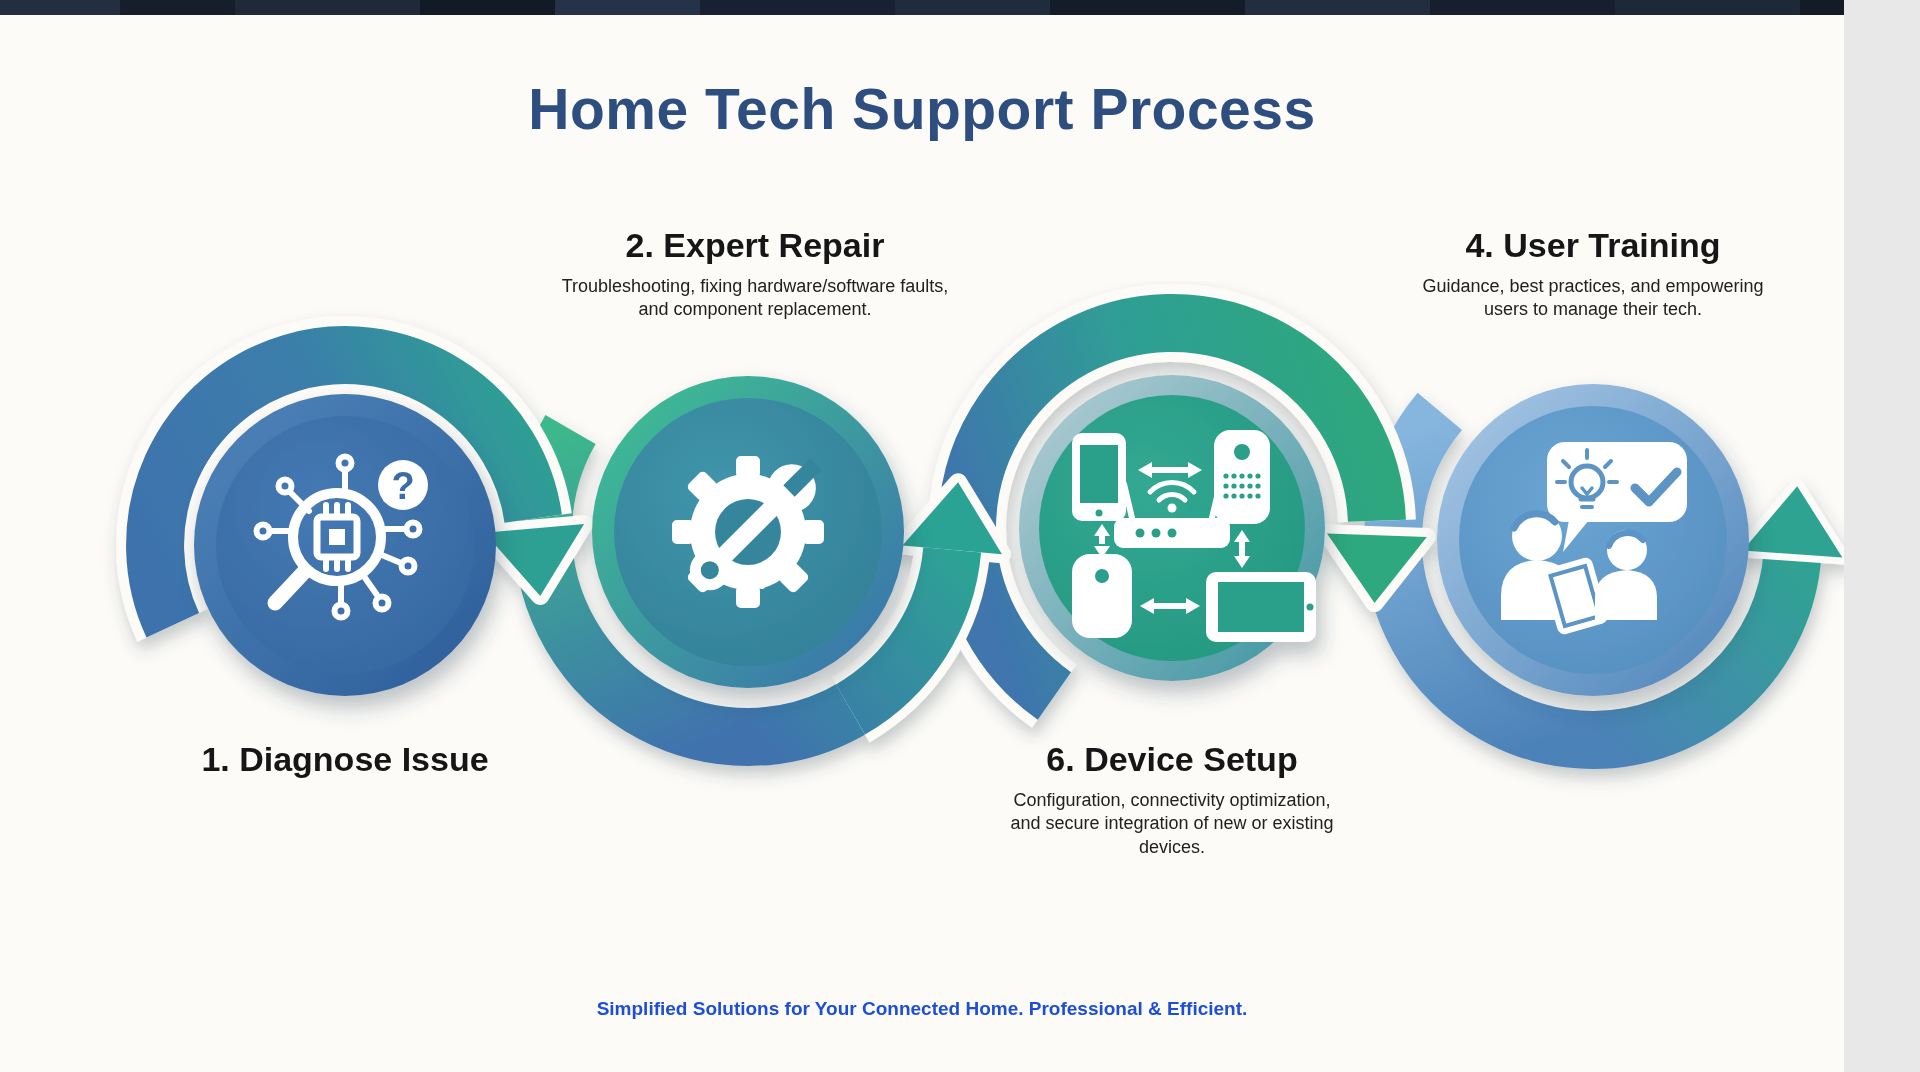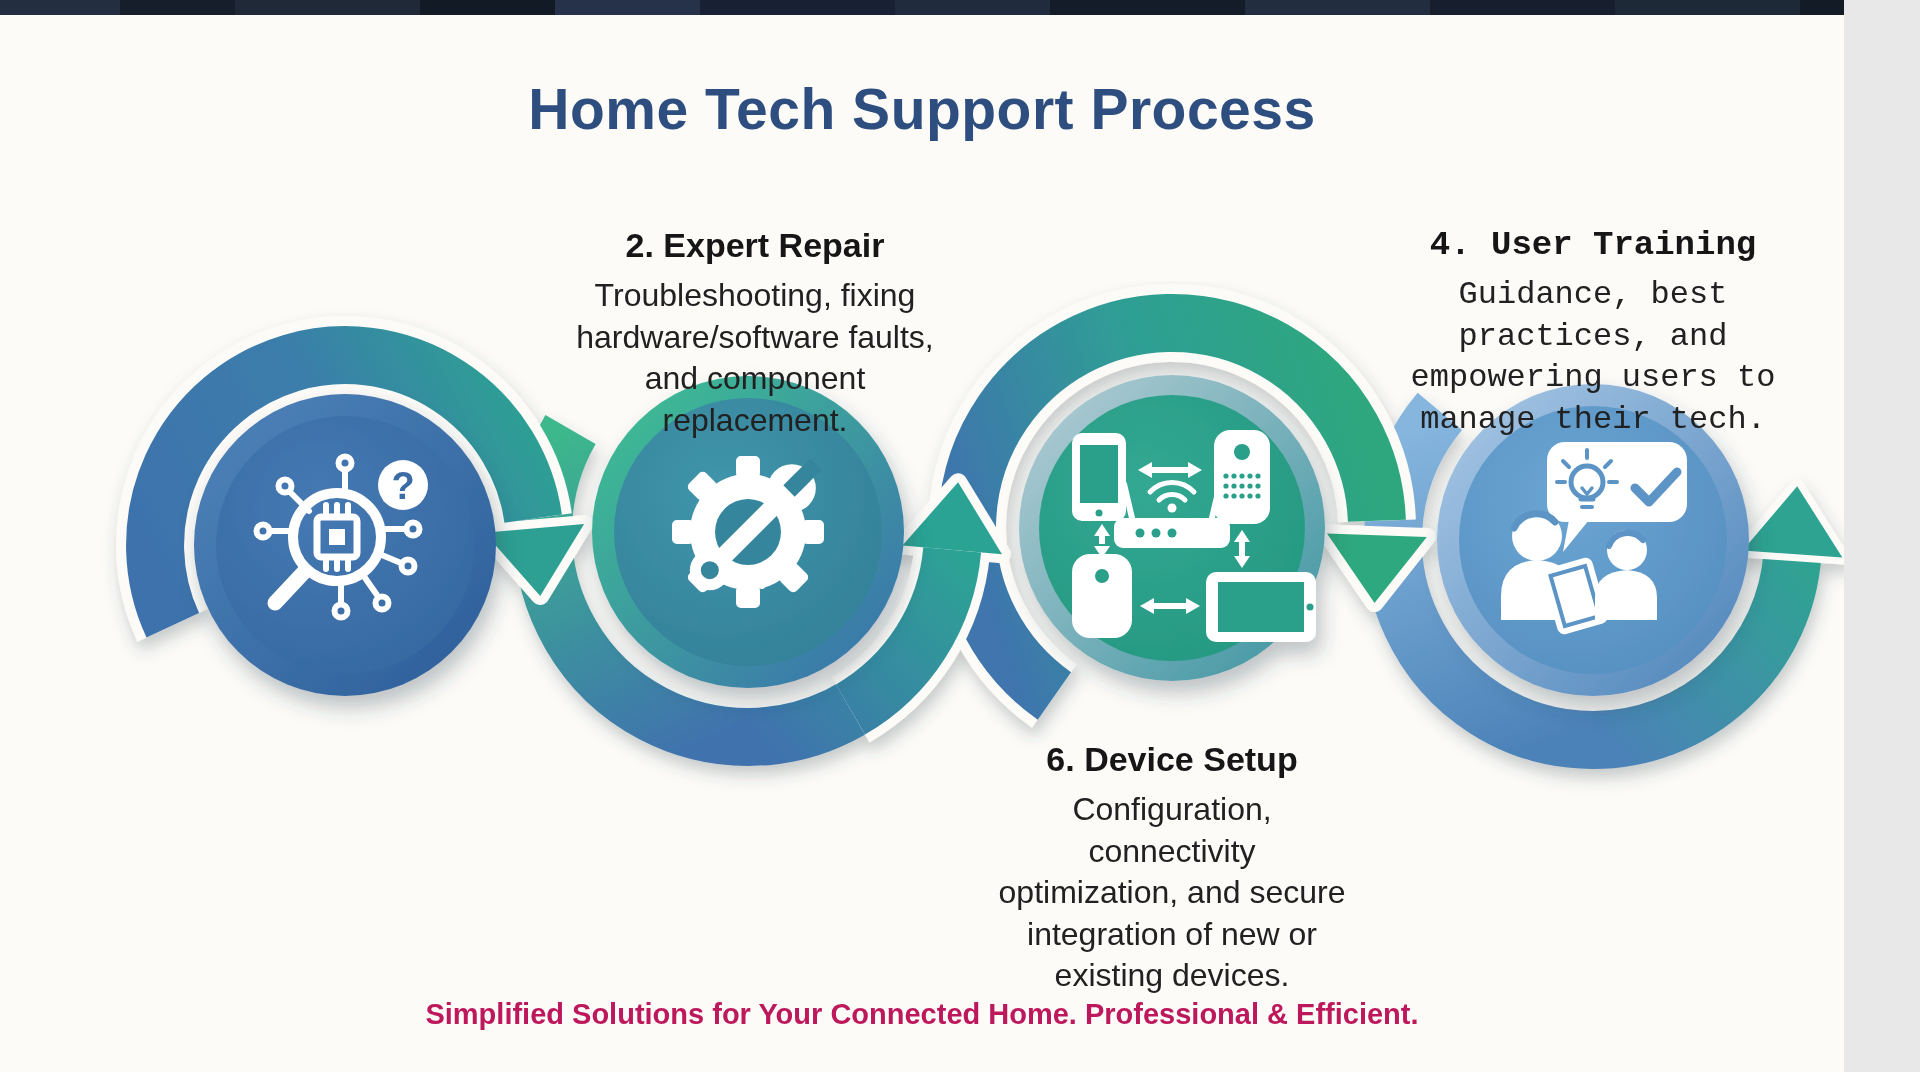"4. User Training" .step4 { font-family: Liberation Mono, monospace -> none }
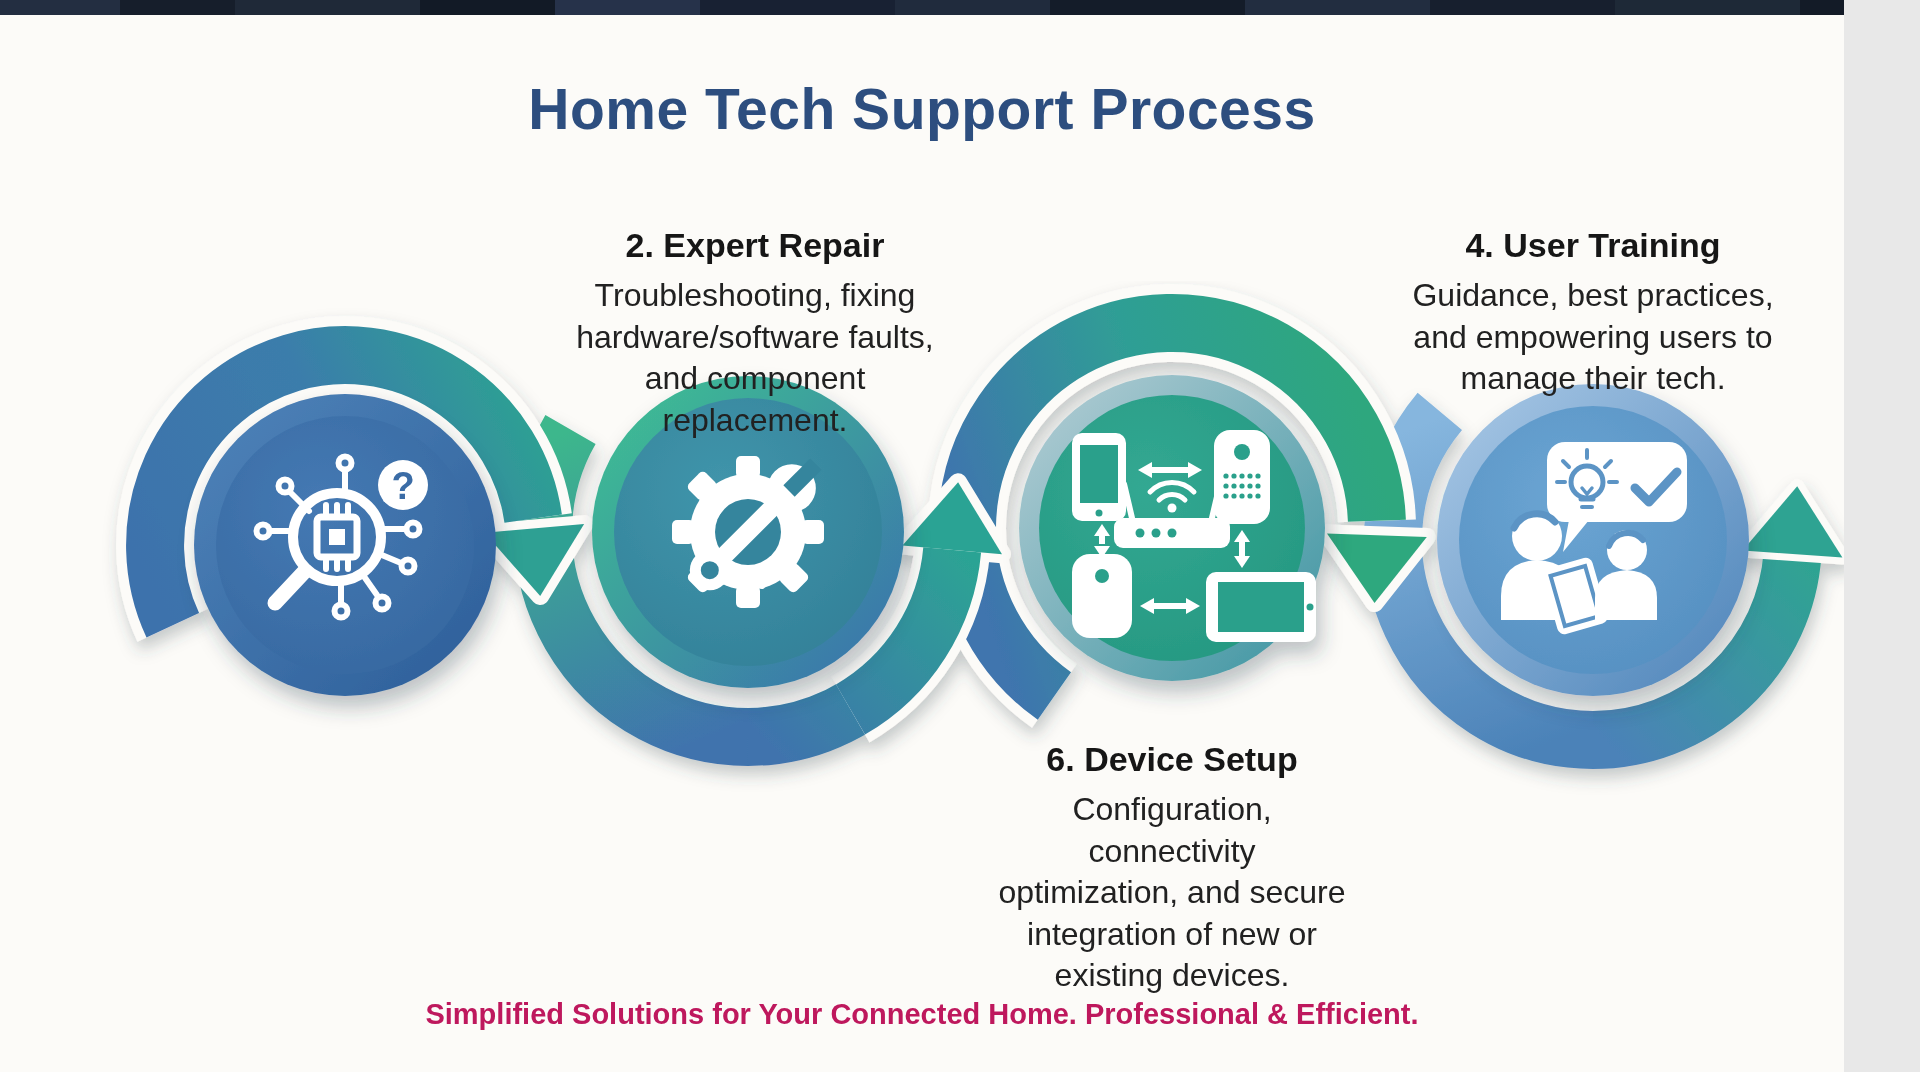"Troubleshooting, fixing" .step p { font-size: 32px -> 18px }
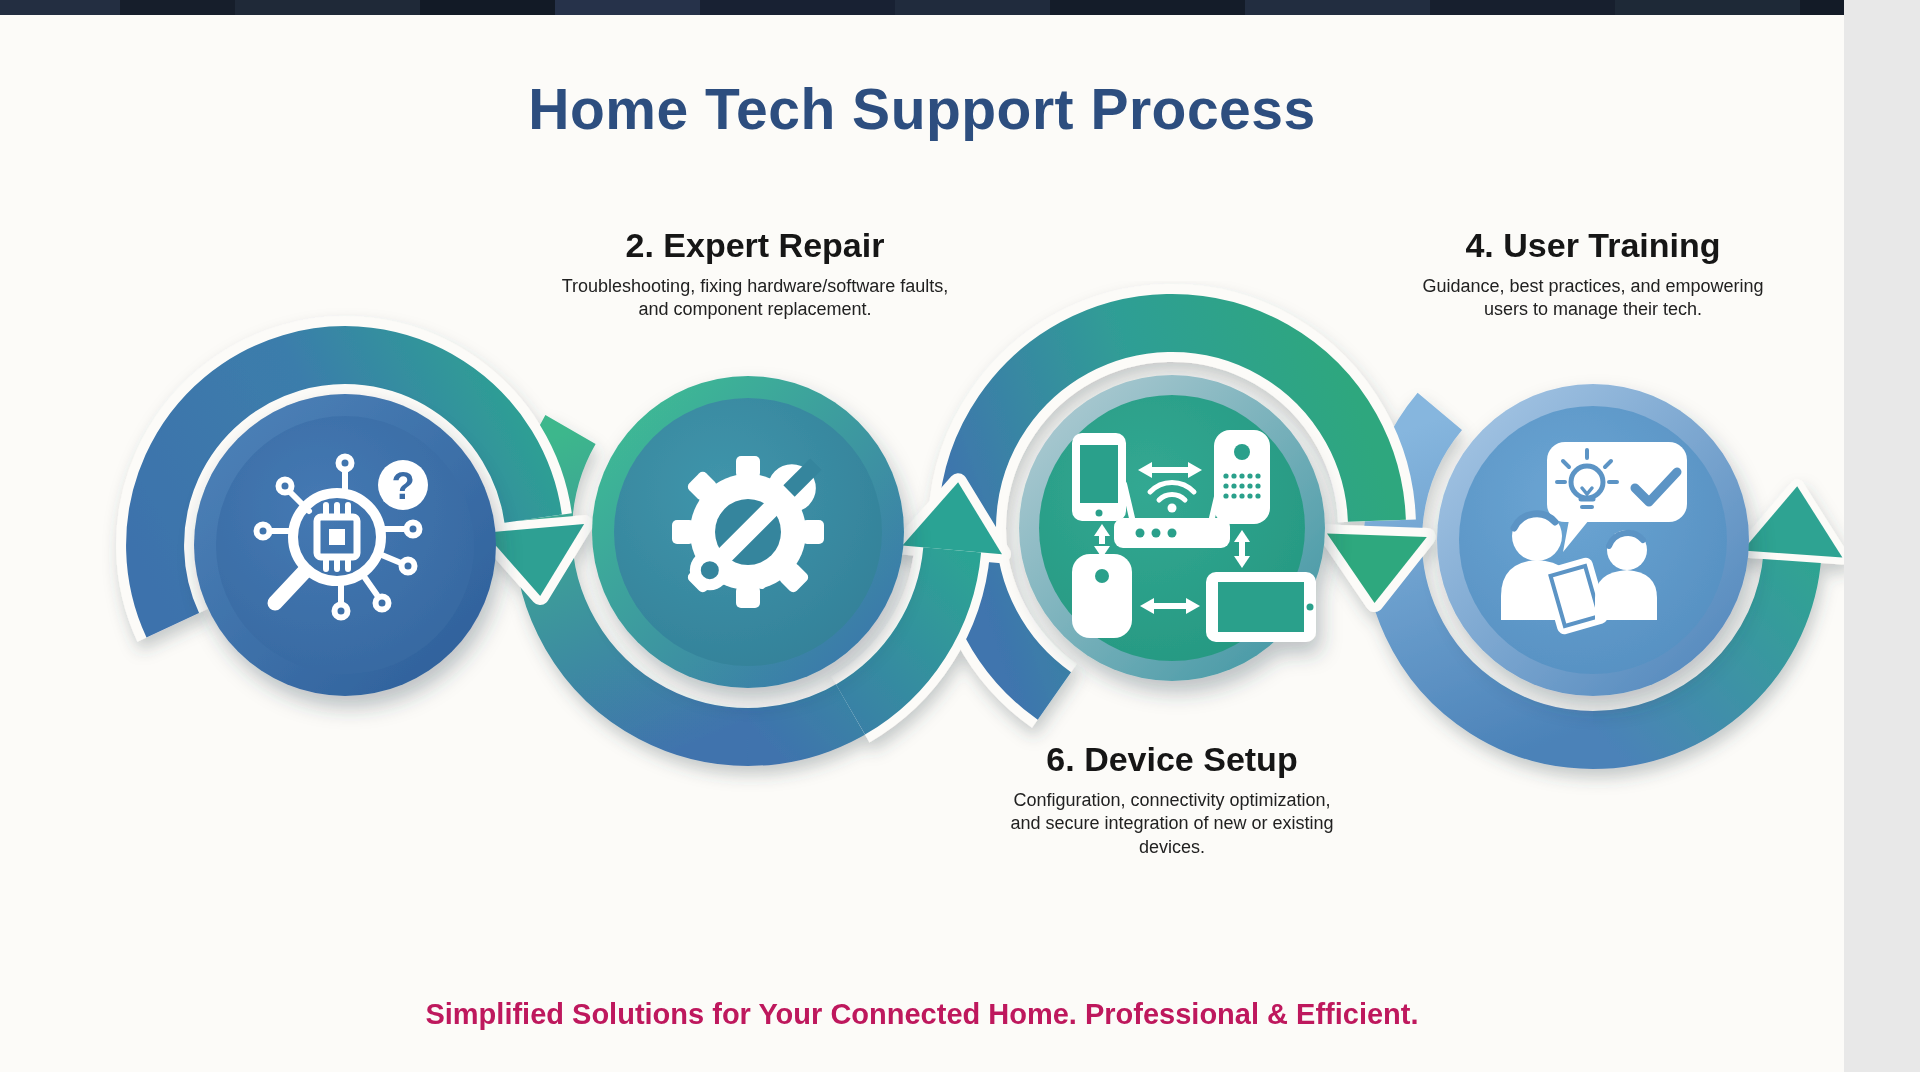"1. Diagnose Issue" h2 { html: none -> <h2>1. Diagnose Issue</h2> }
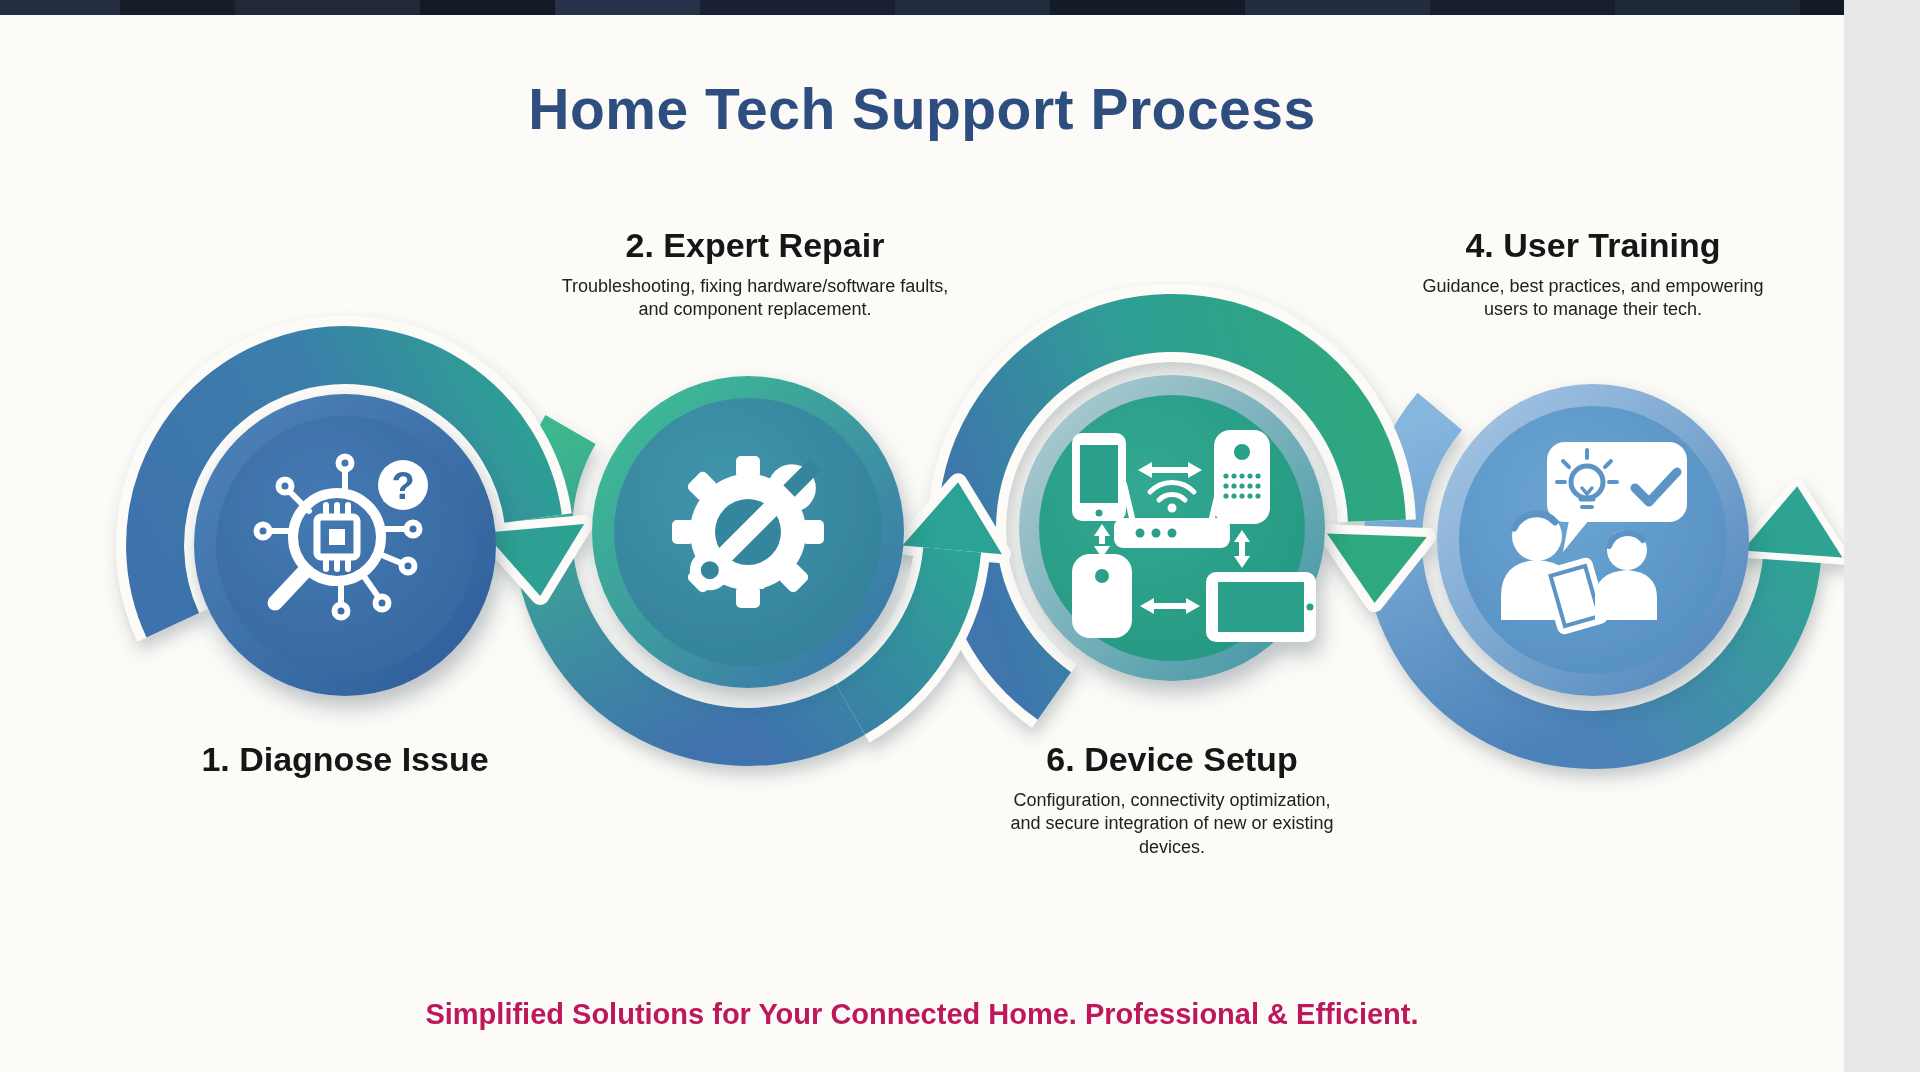"Simplified Solutions for Your Connected" .footer { color: #be185d -> #1d4ed8; font-size: 29px -> 19px }
